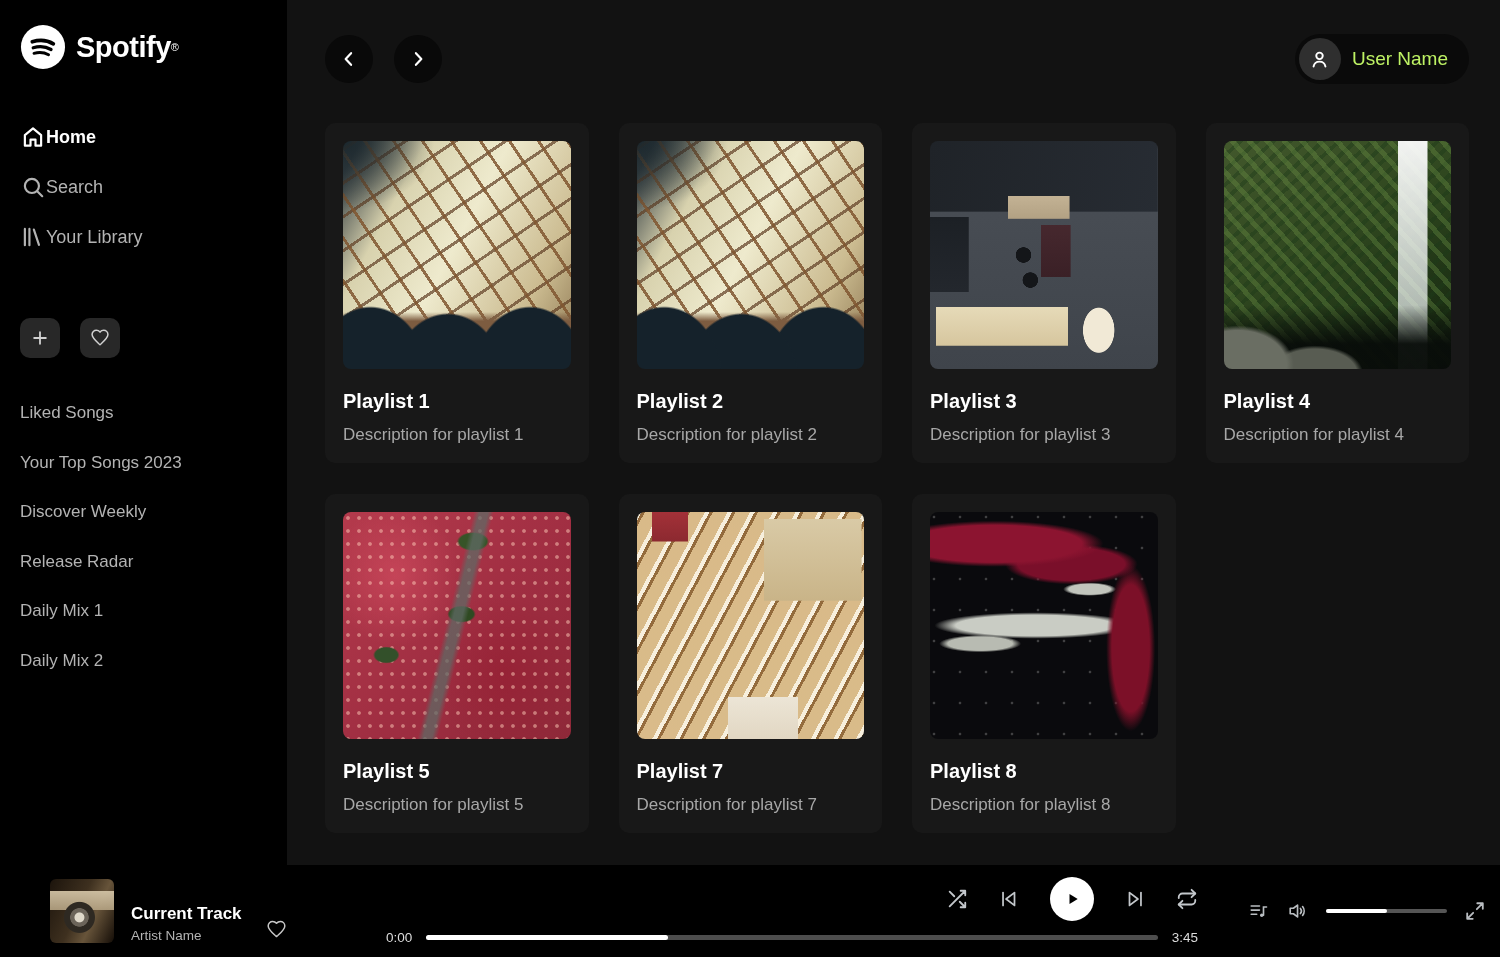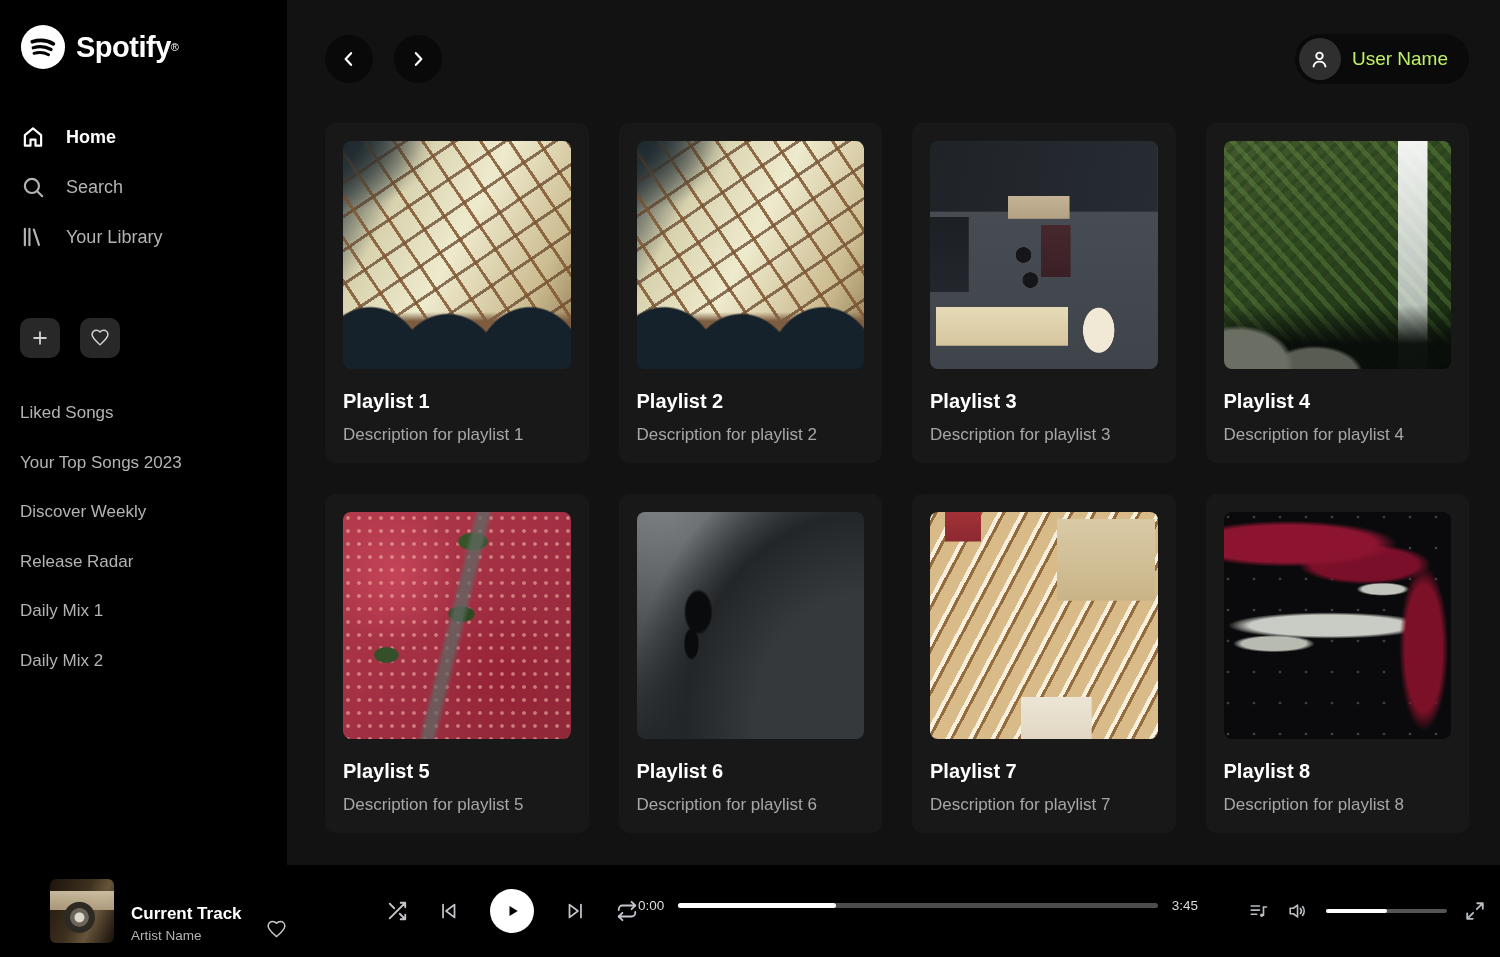"Home" .nav-item { gap: 20px -> none }
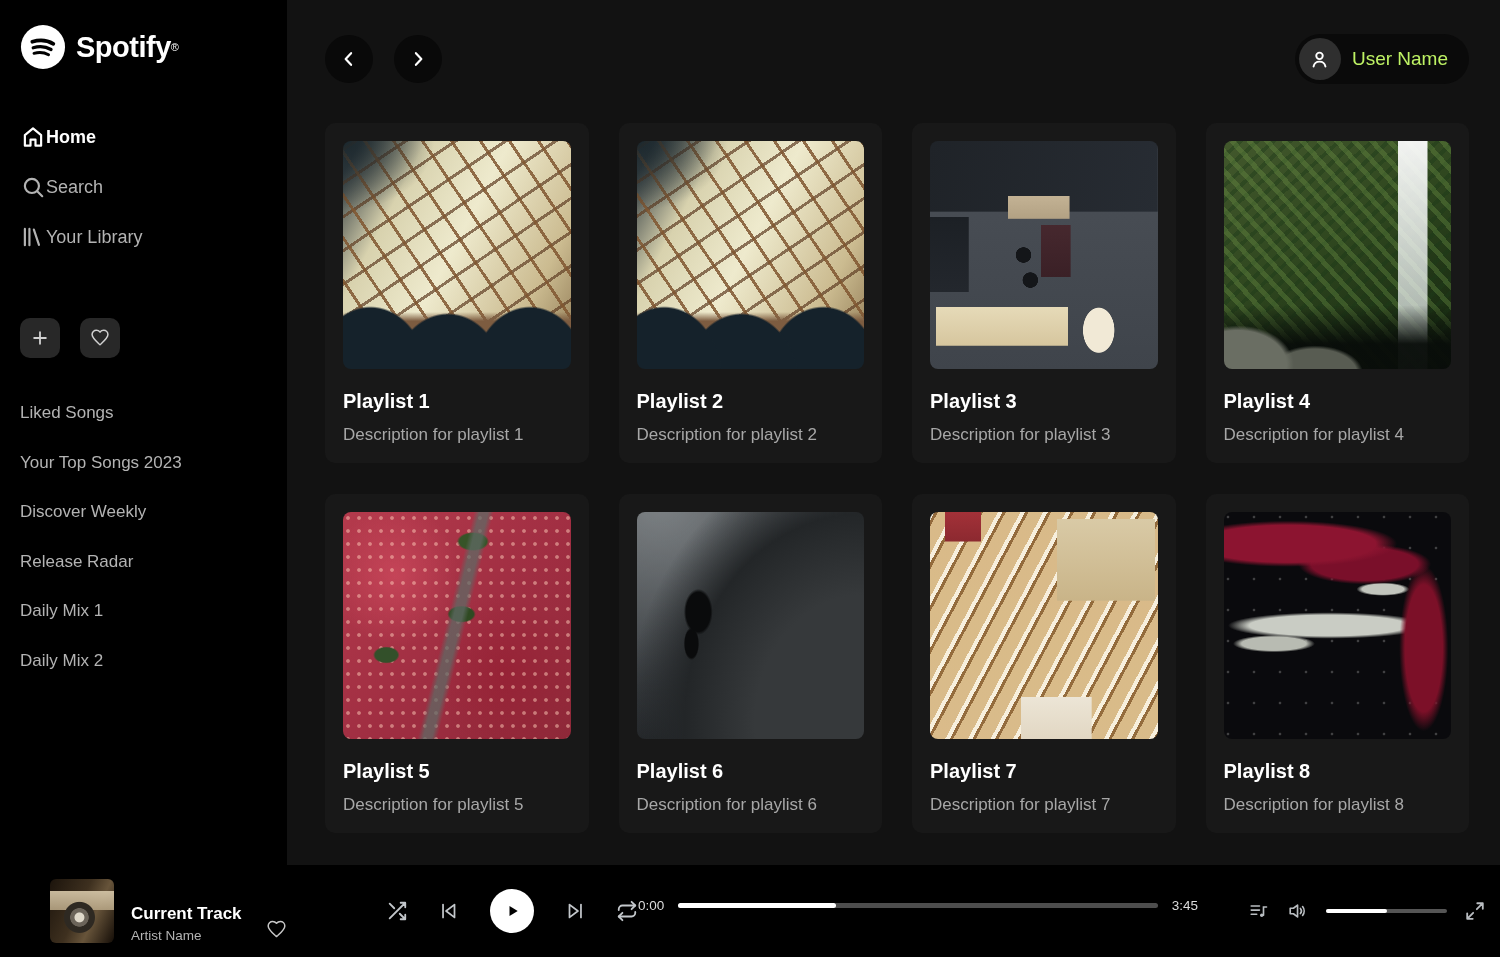"Playlist 6" div.card { html: <div> <div></div> <div>Playlist 6</div> <div>Description for playlist 6</div> </div> -> none }
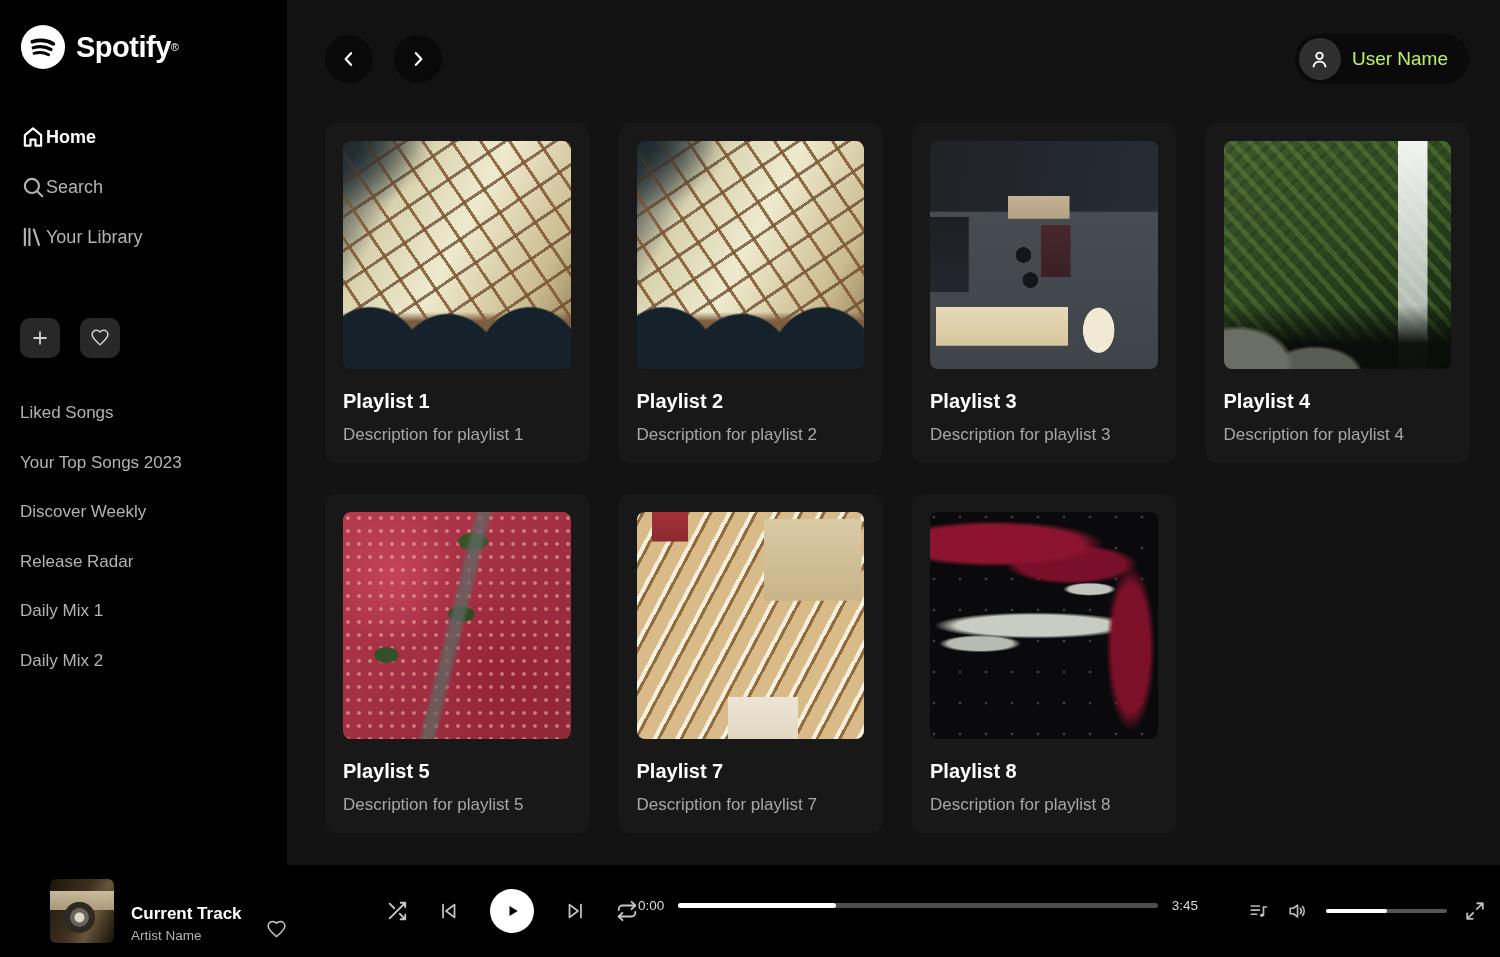"0:00" .center-col { align-items: flex-start -> flex-end; flex-direction: row -> column }
